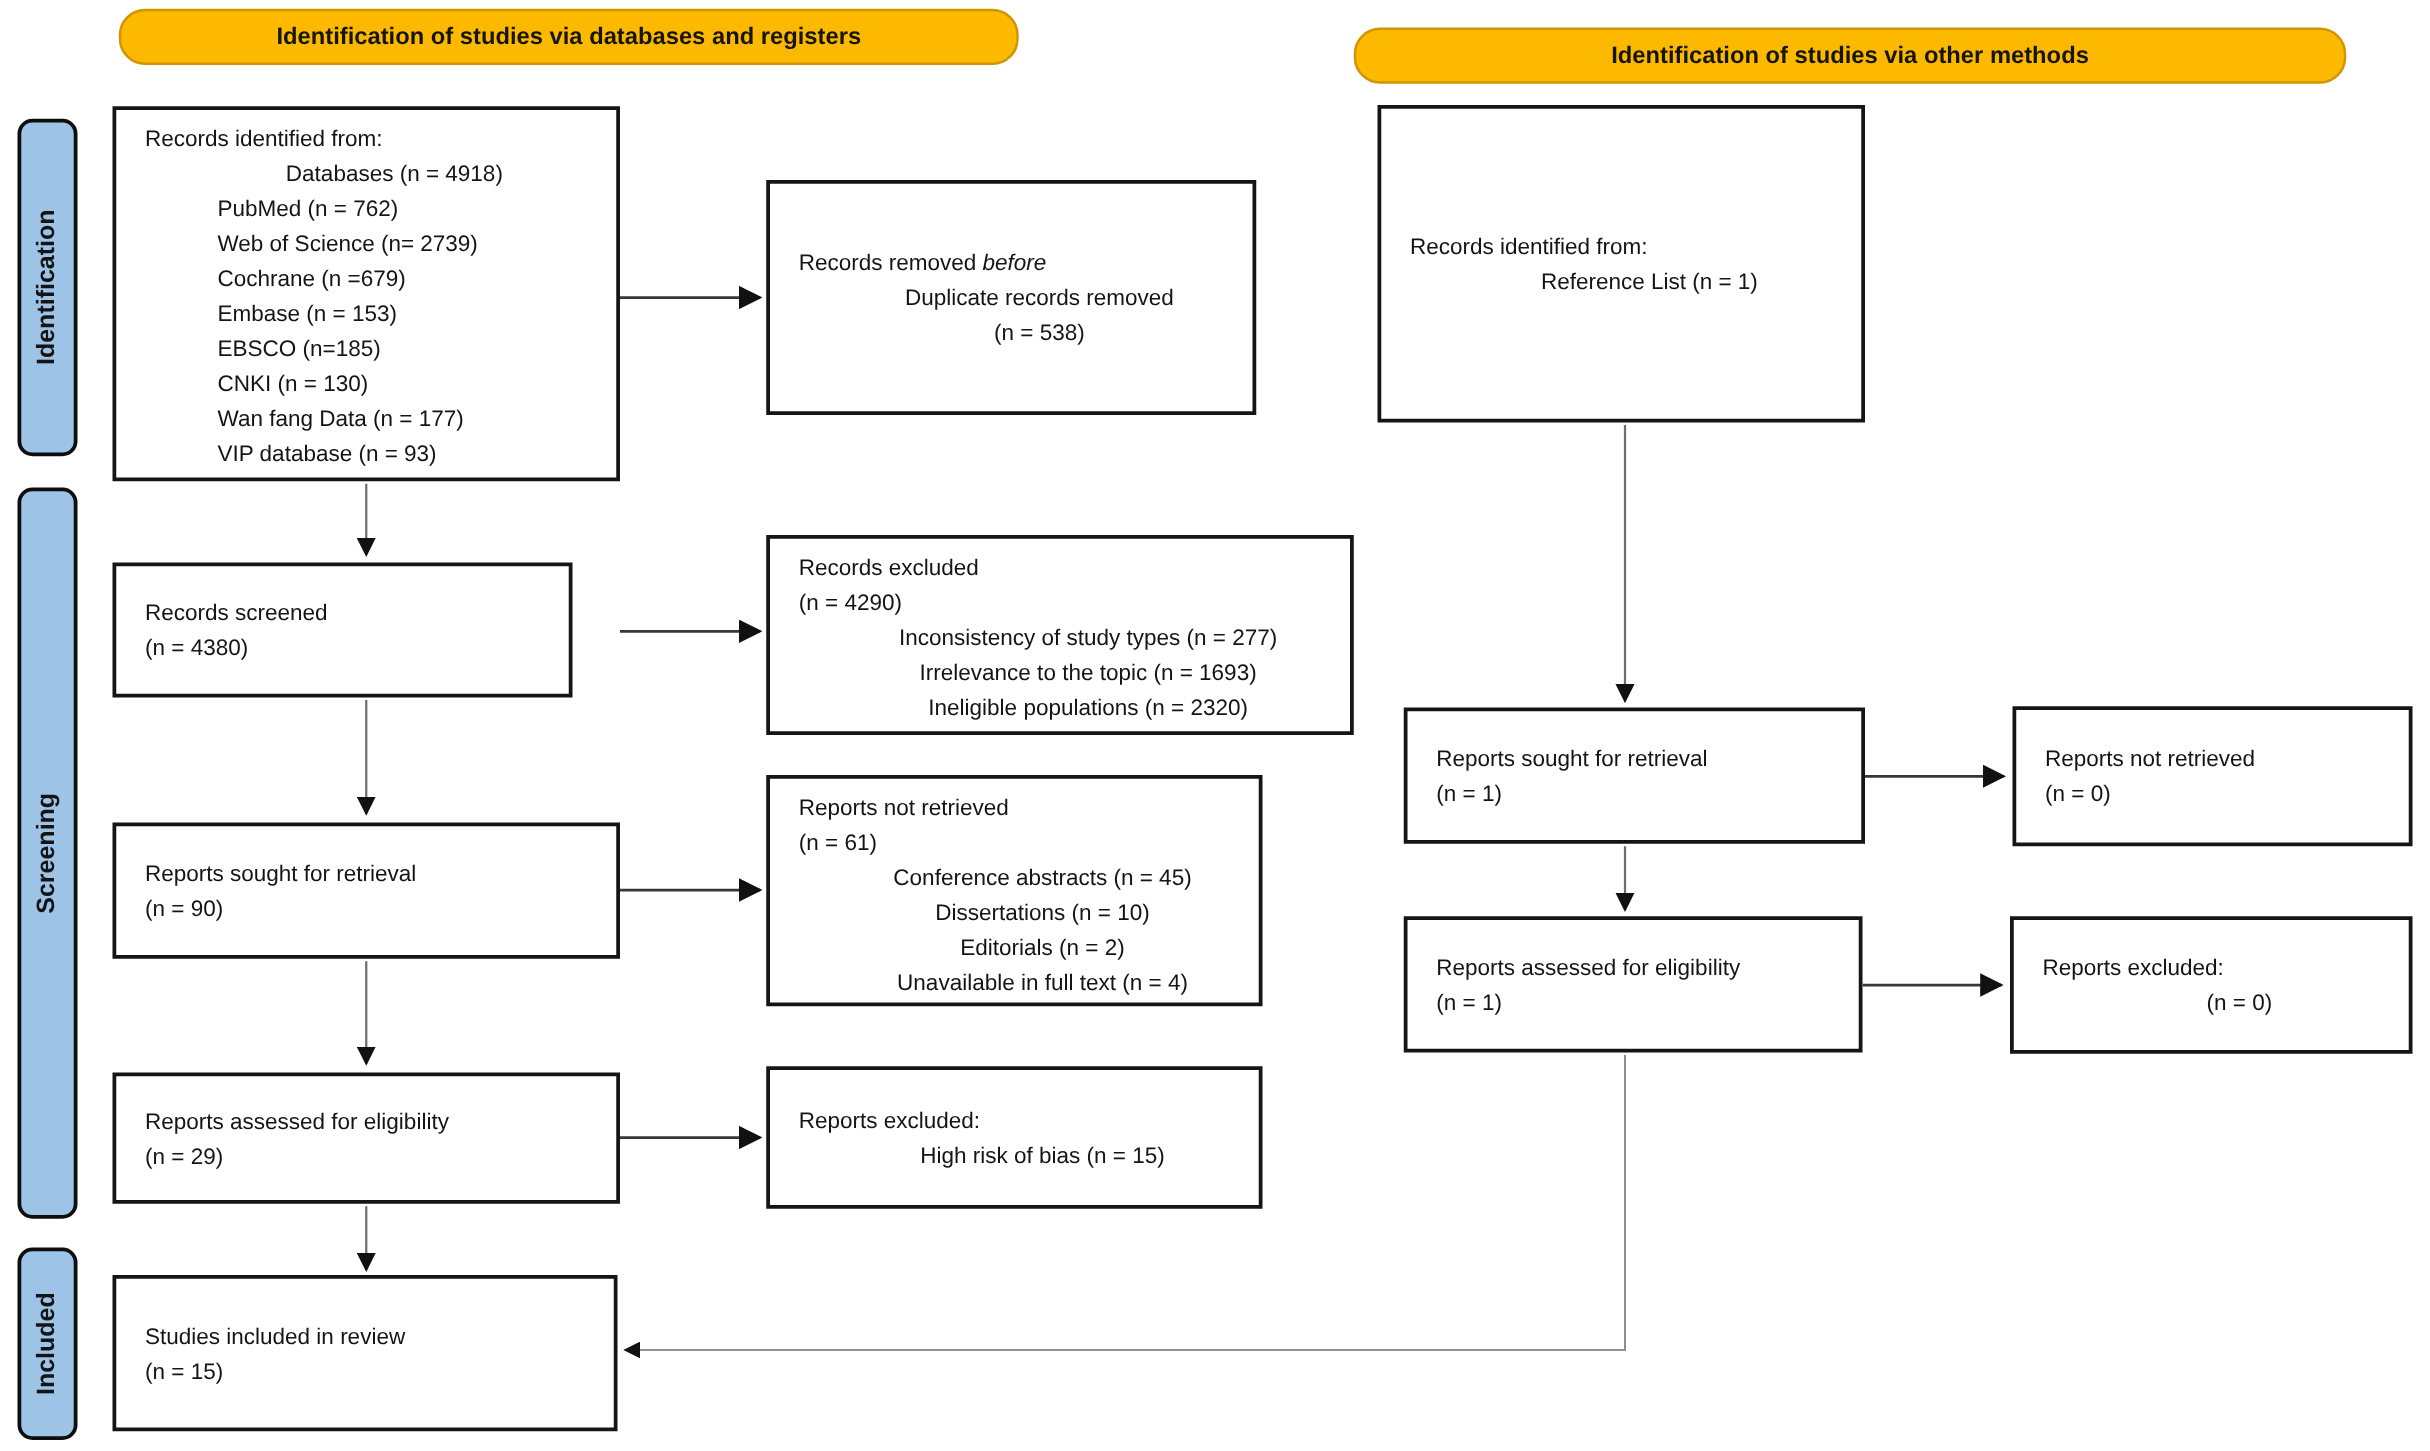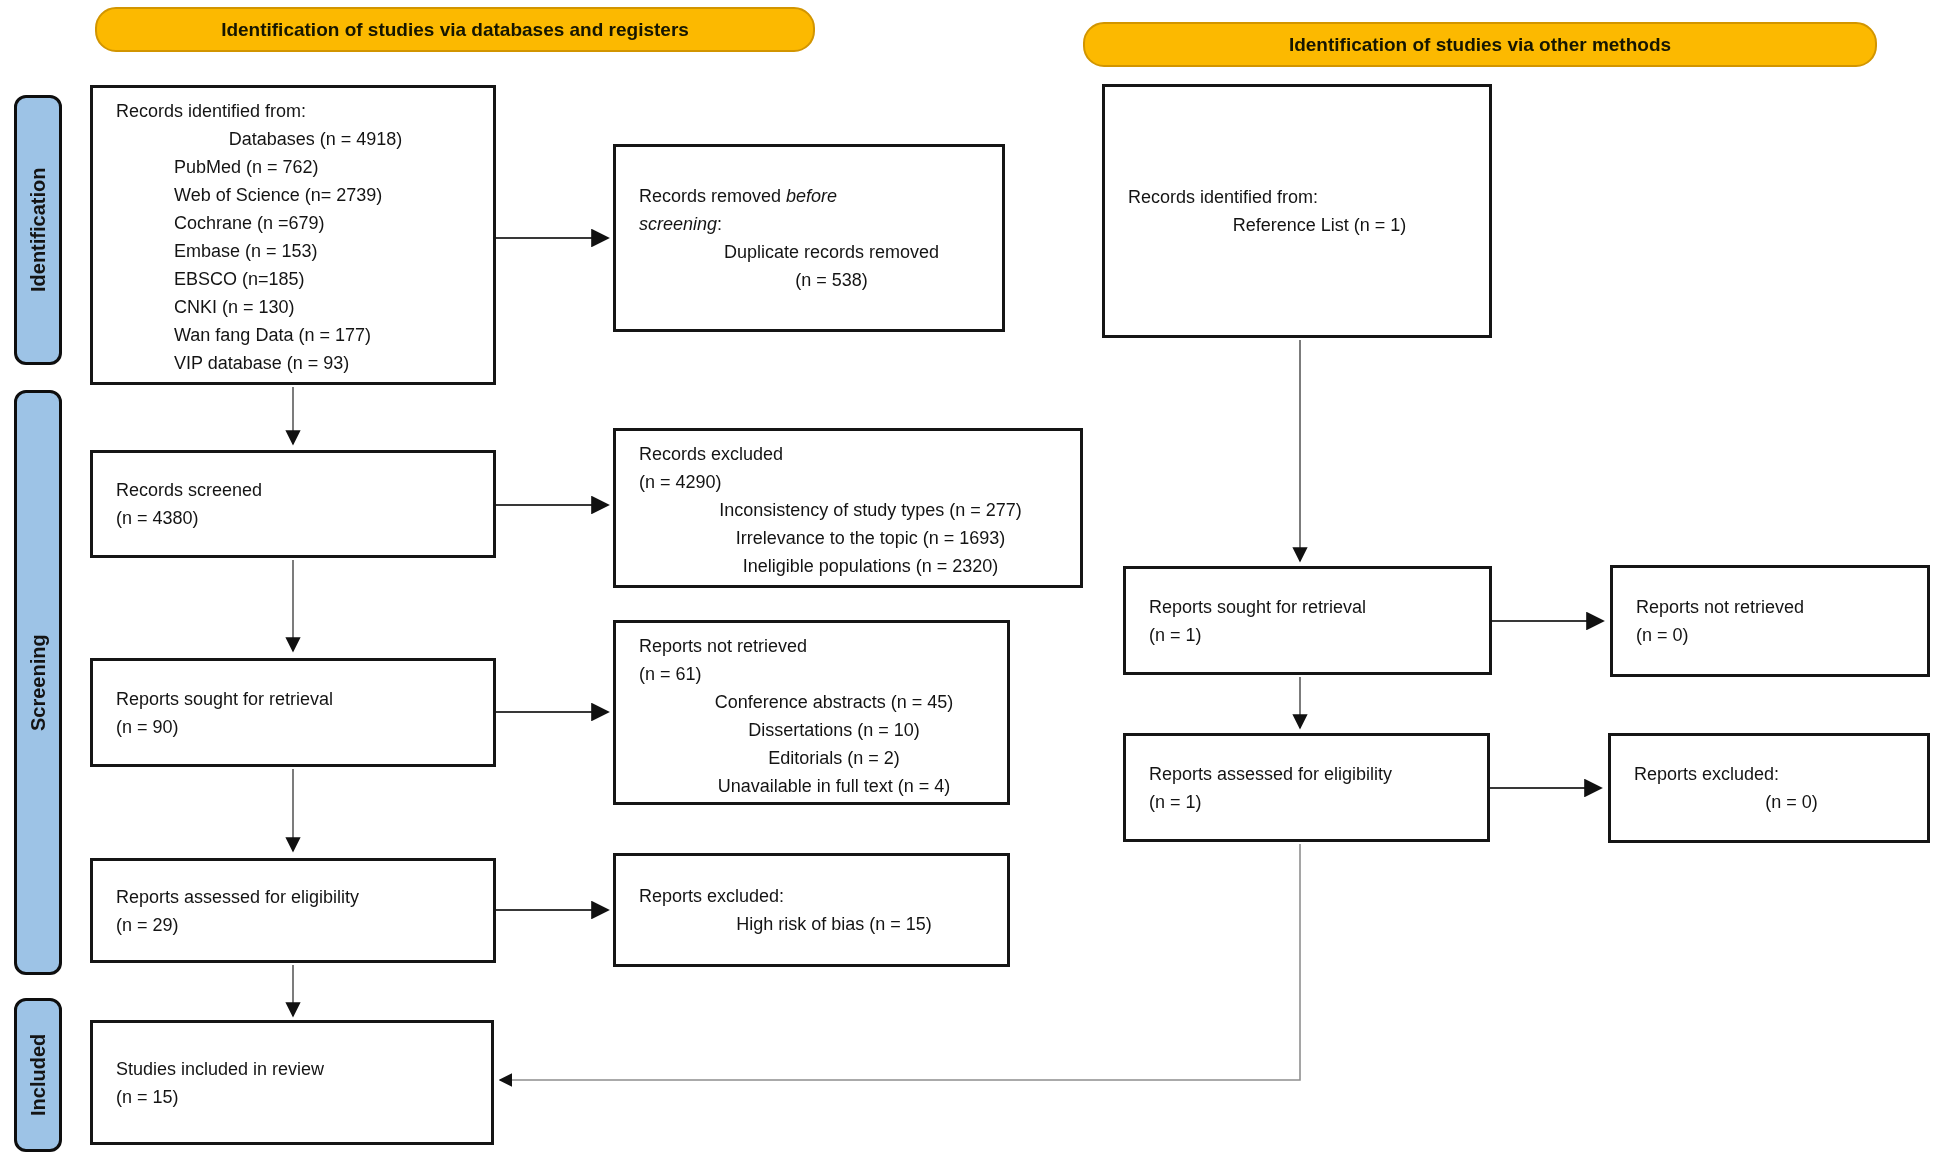"screening:" div.line { html: <div><span>screening</span><span>:</span></div> -> none }
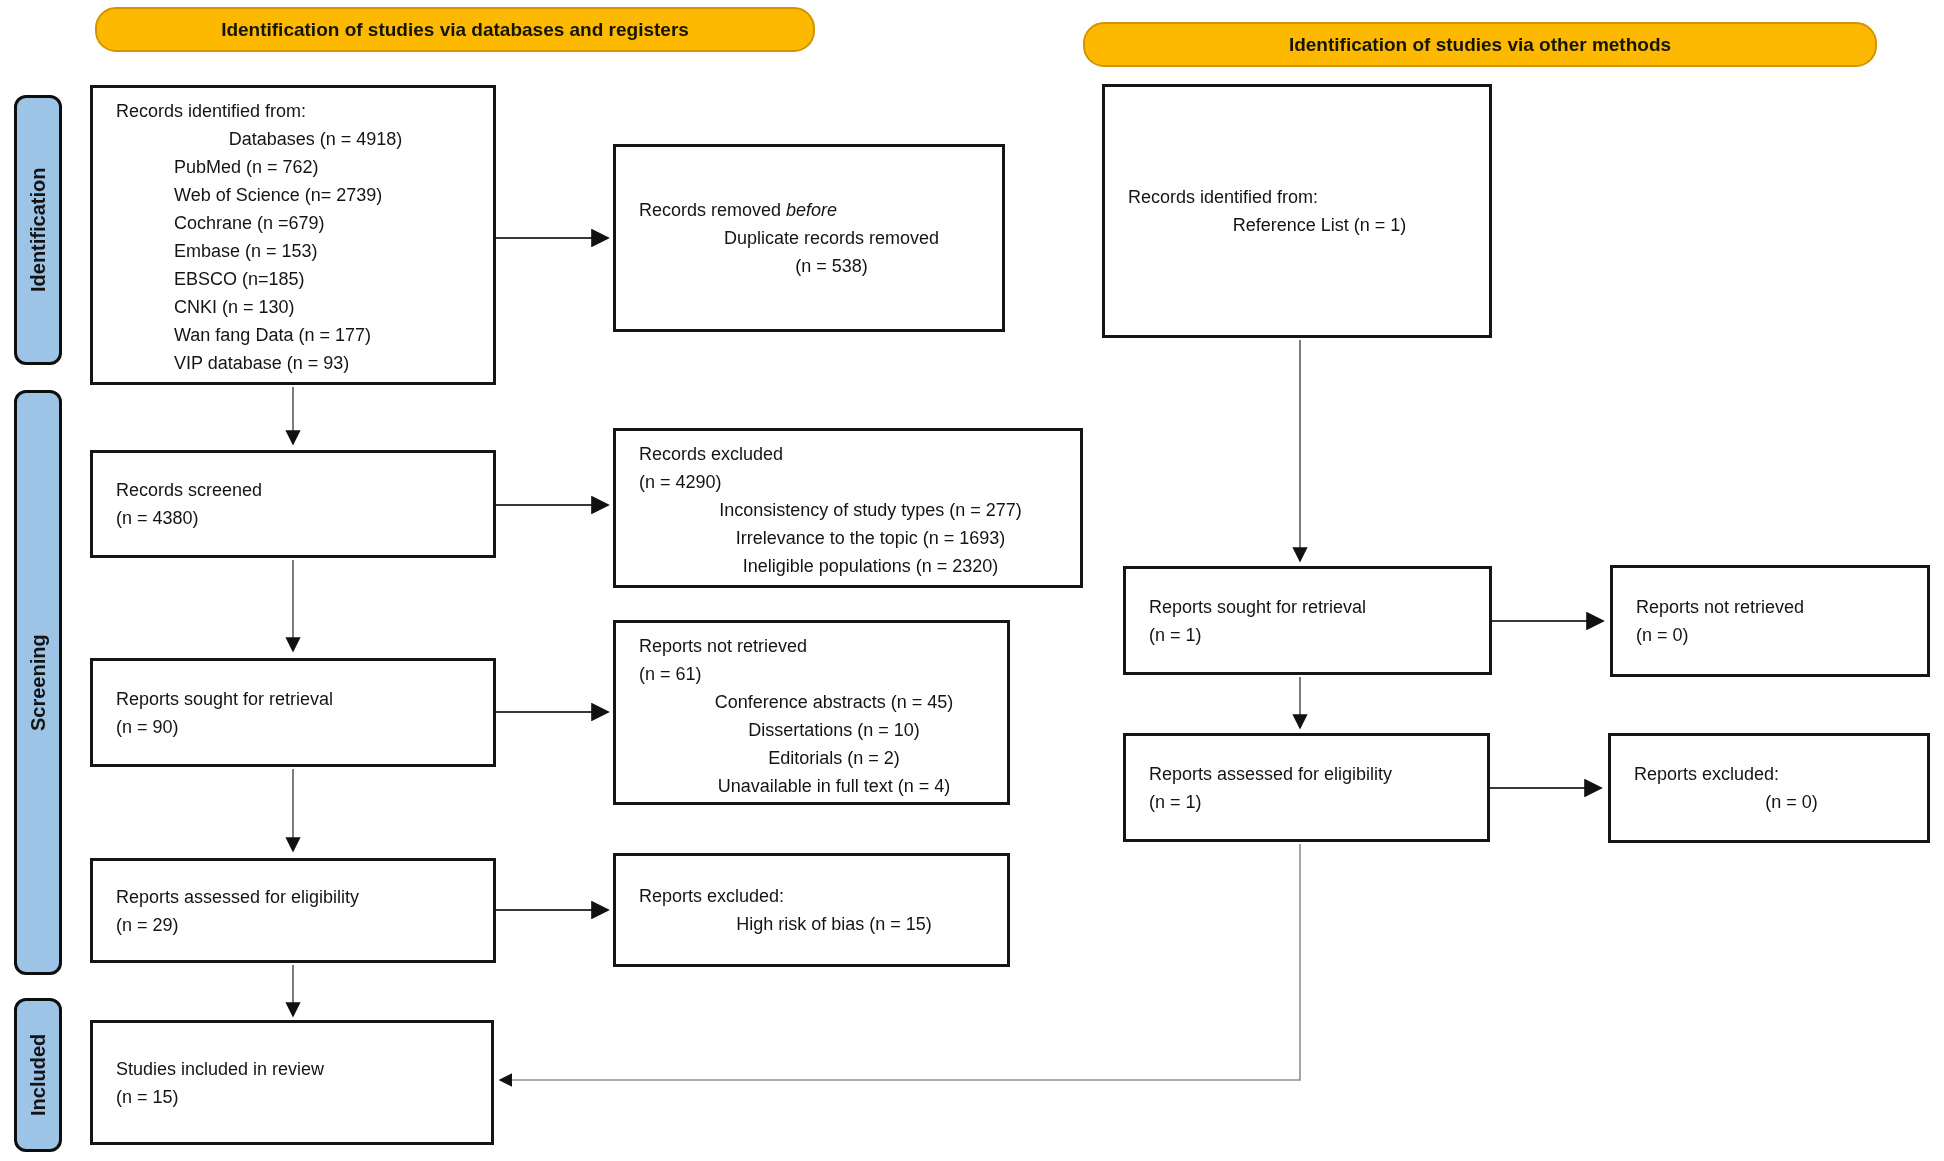"Records screened" div.box { width: 406px -> 368px }
